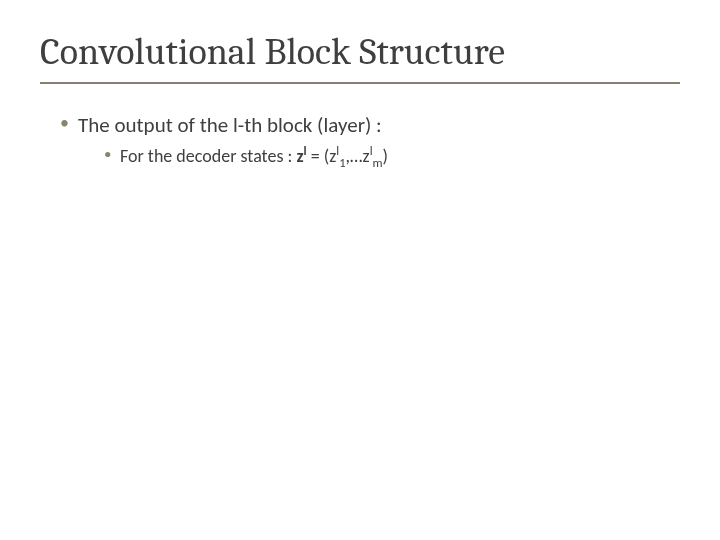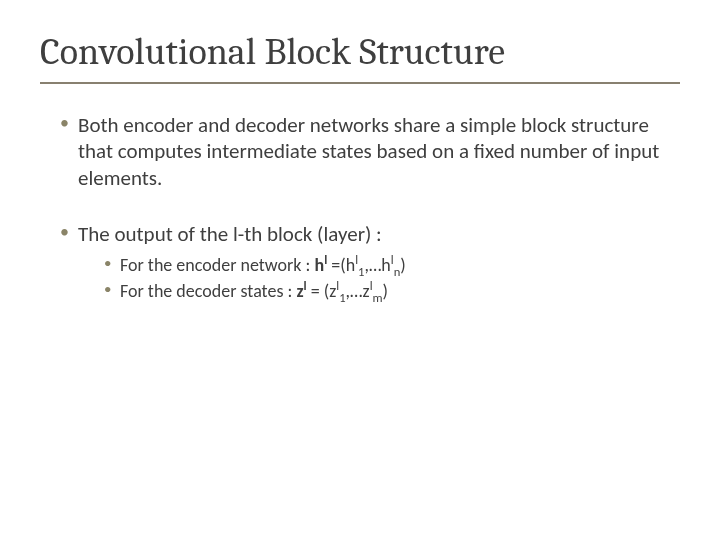"Both encoder and decoder networks" li { html: <li> <span>Both encoder and decoder networks share a simple block structure that computes intermediate states based on a fixed number of input elements.</span> </li> -> none }
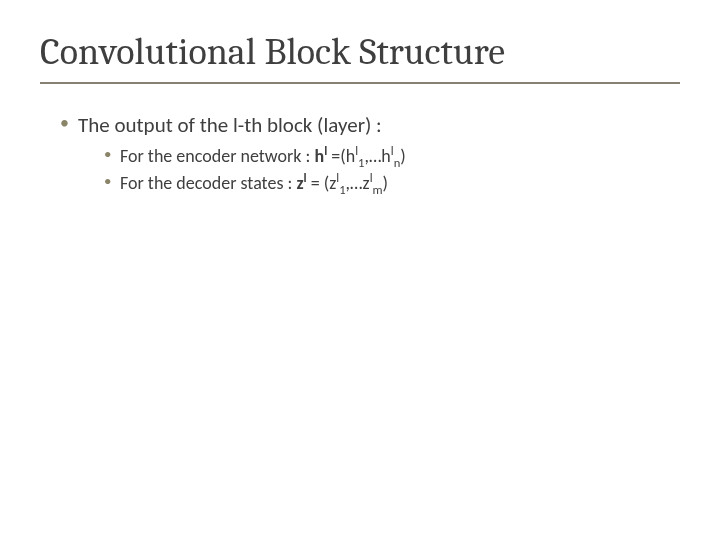"For the encoder network :" li { html: <li> <span>For the encoder network : </span><span>h</span><span>l</span><span> =(h</span><span>l</span><span>1</span><span>,…h</span><span>l</span><span>n</span><span>)</span> </li> -> none }
